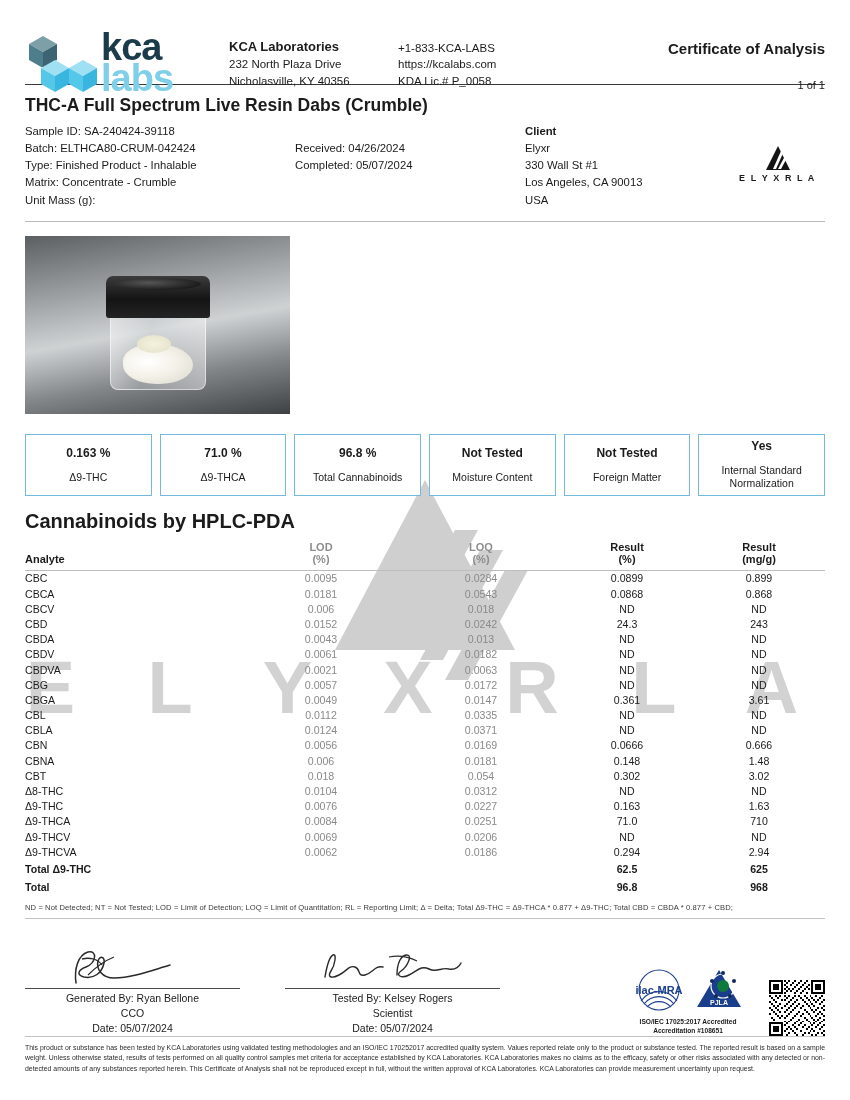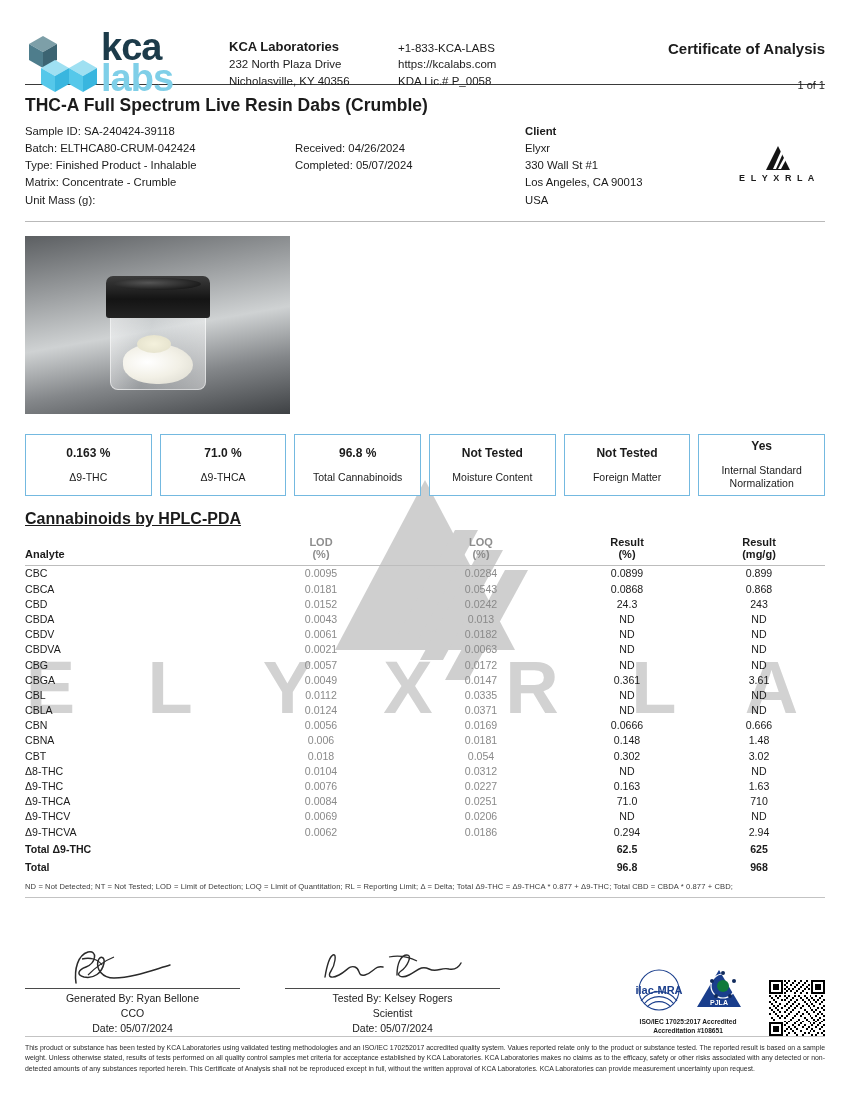"Cannabinoids by HPLC-PDA" .cann-title { font-size: 16px -> 20px; text-decoration: underline -> none }
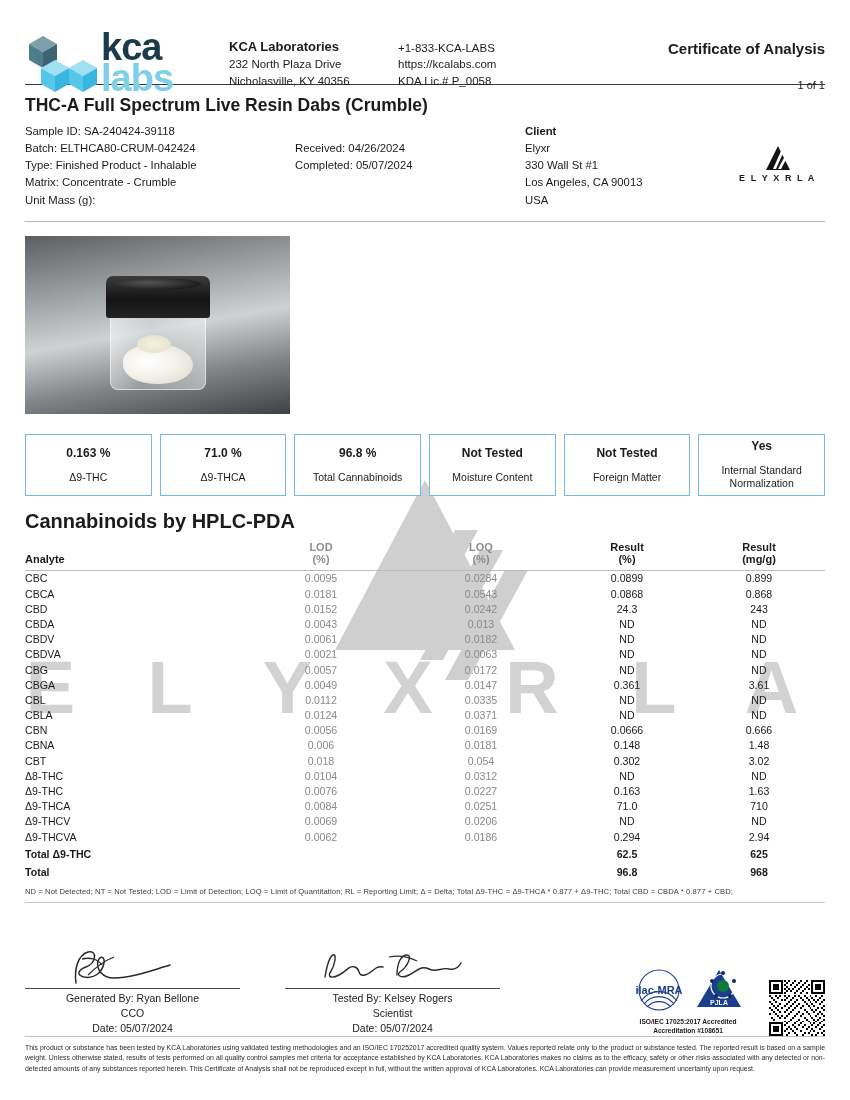"CBCV" tr { html: none -> <tr> <td>CBCV</td> <td>0.006</td> <td>0.018</td> <td>ND</td> <td>ND</td> </tr> }
